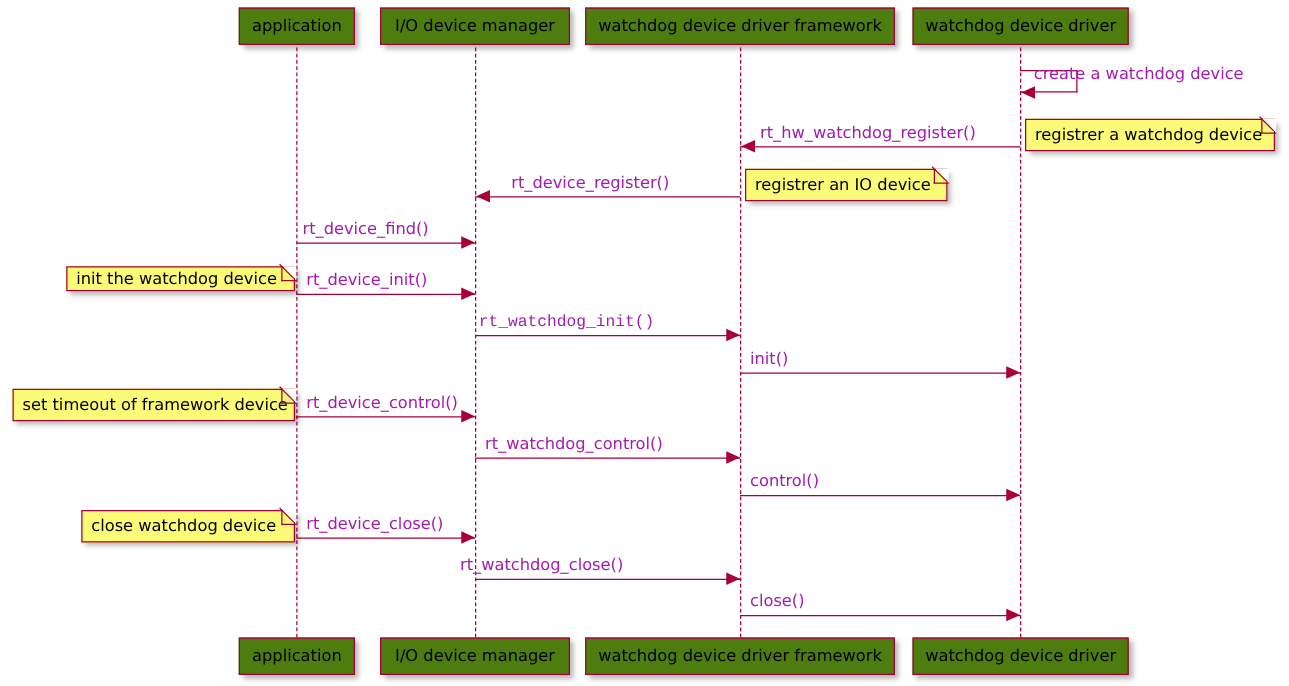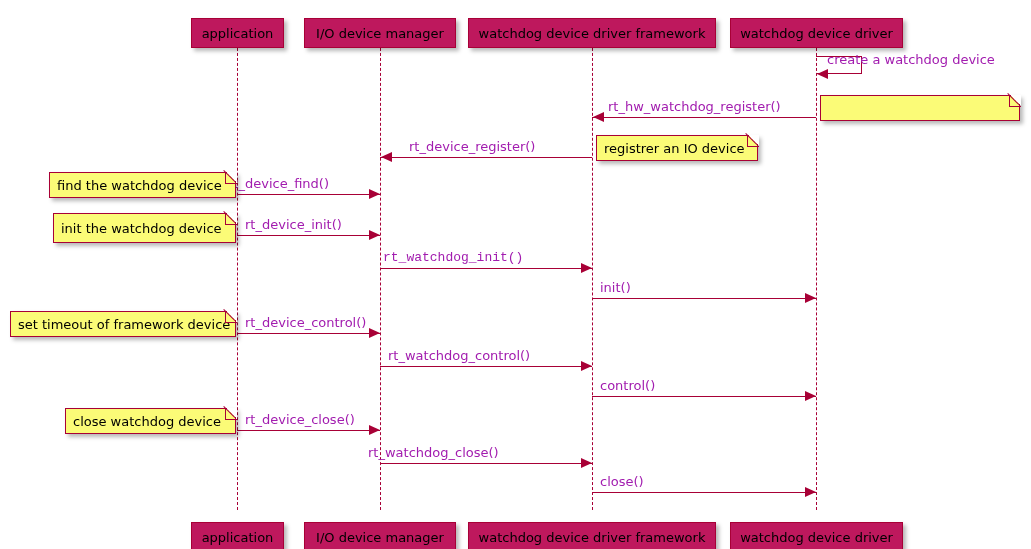"application" .participant { background: #be185d -> #4d7c0f; margin-top: 12px -> none }
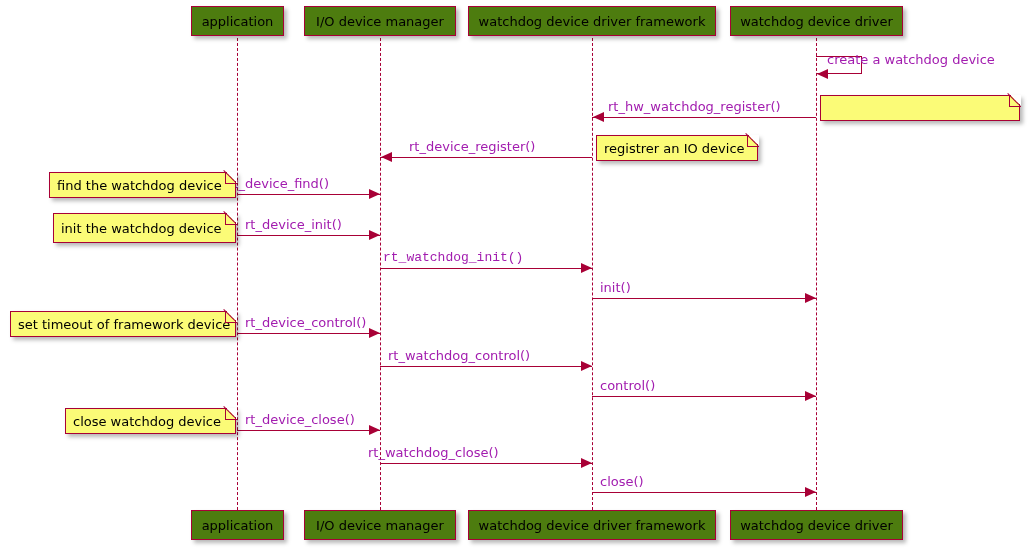"registrer a watchdog device" span { html: none -> <span>registrer a watchdog device</span> }
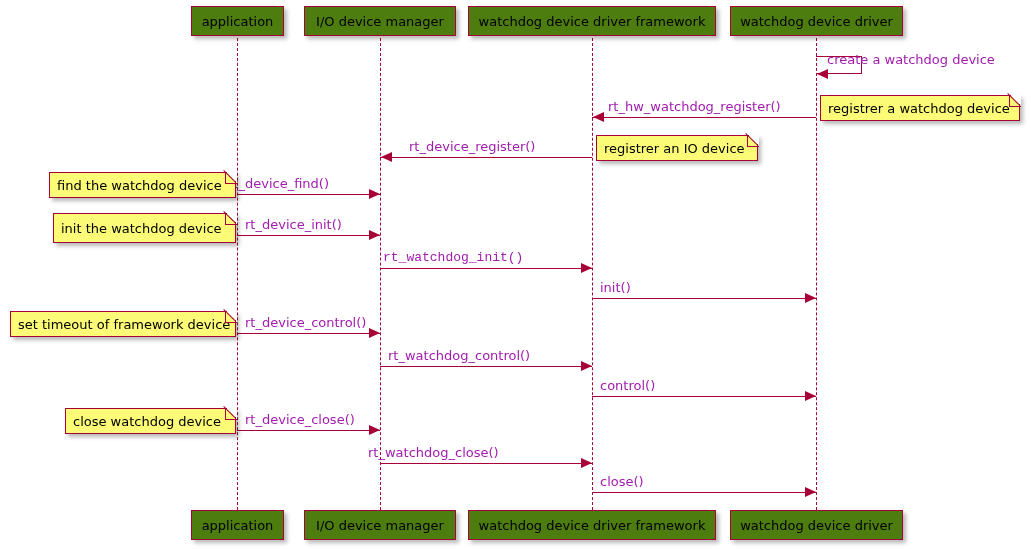"find the watchdog device" div.note { html: <div> <span>find the watchdog device</span> <span></span> </div> -> none }
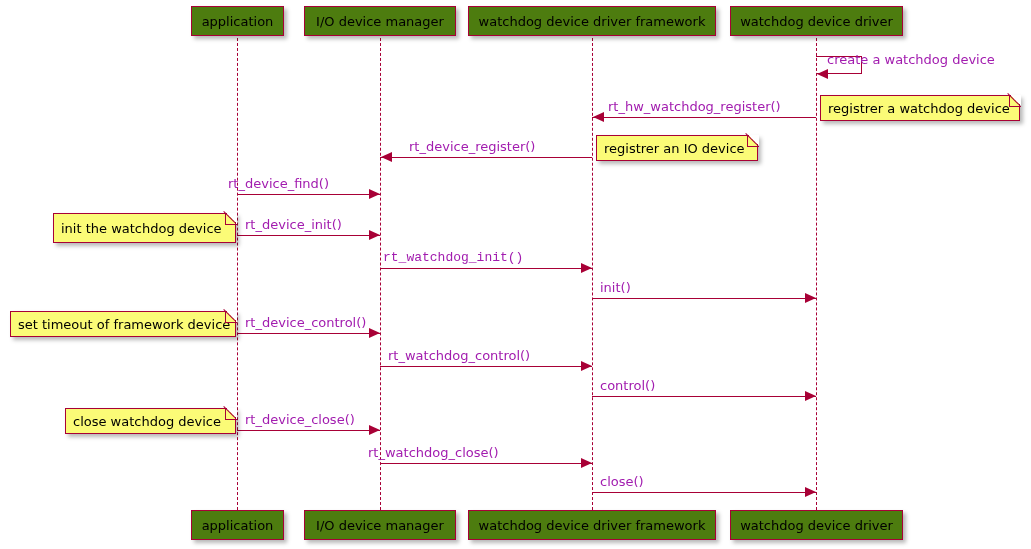"rt_device_find()" div.msg-label { left: 228px -> 242px }
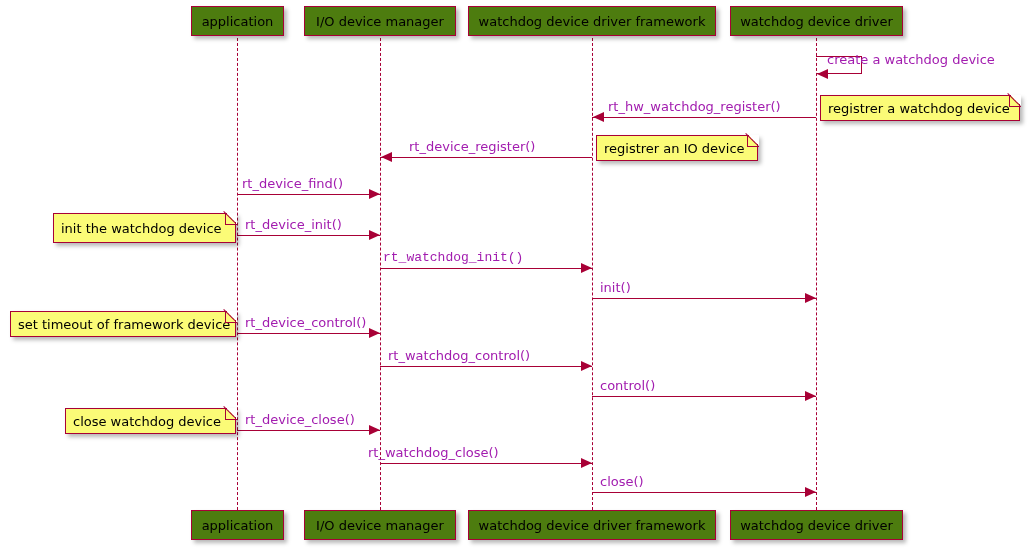"init the watchdog device" div.note { height: 30px -> 20px }
